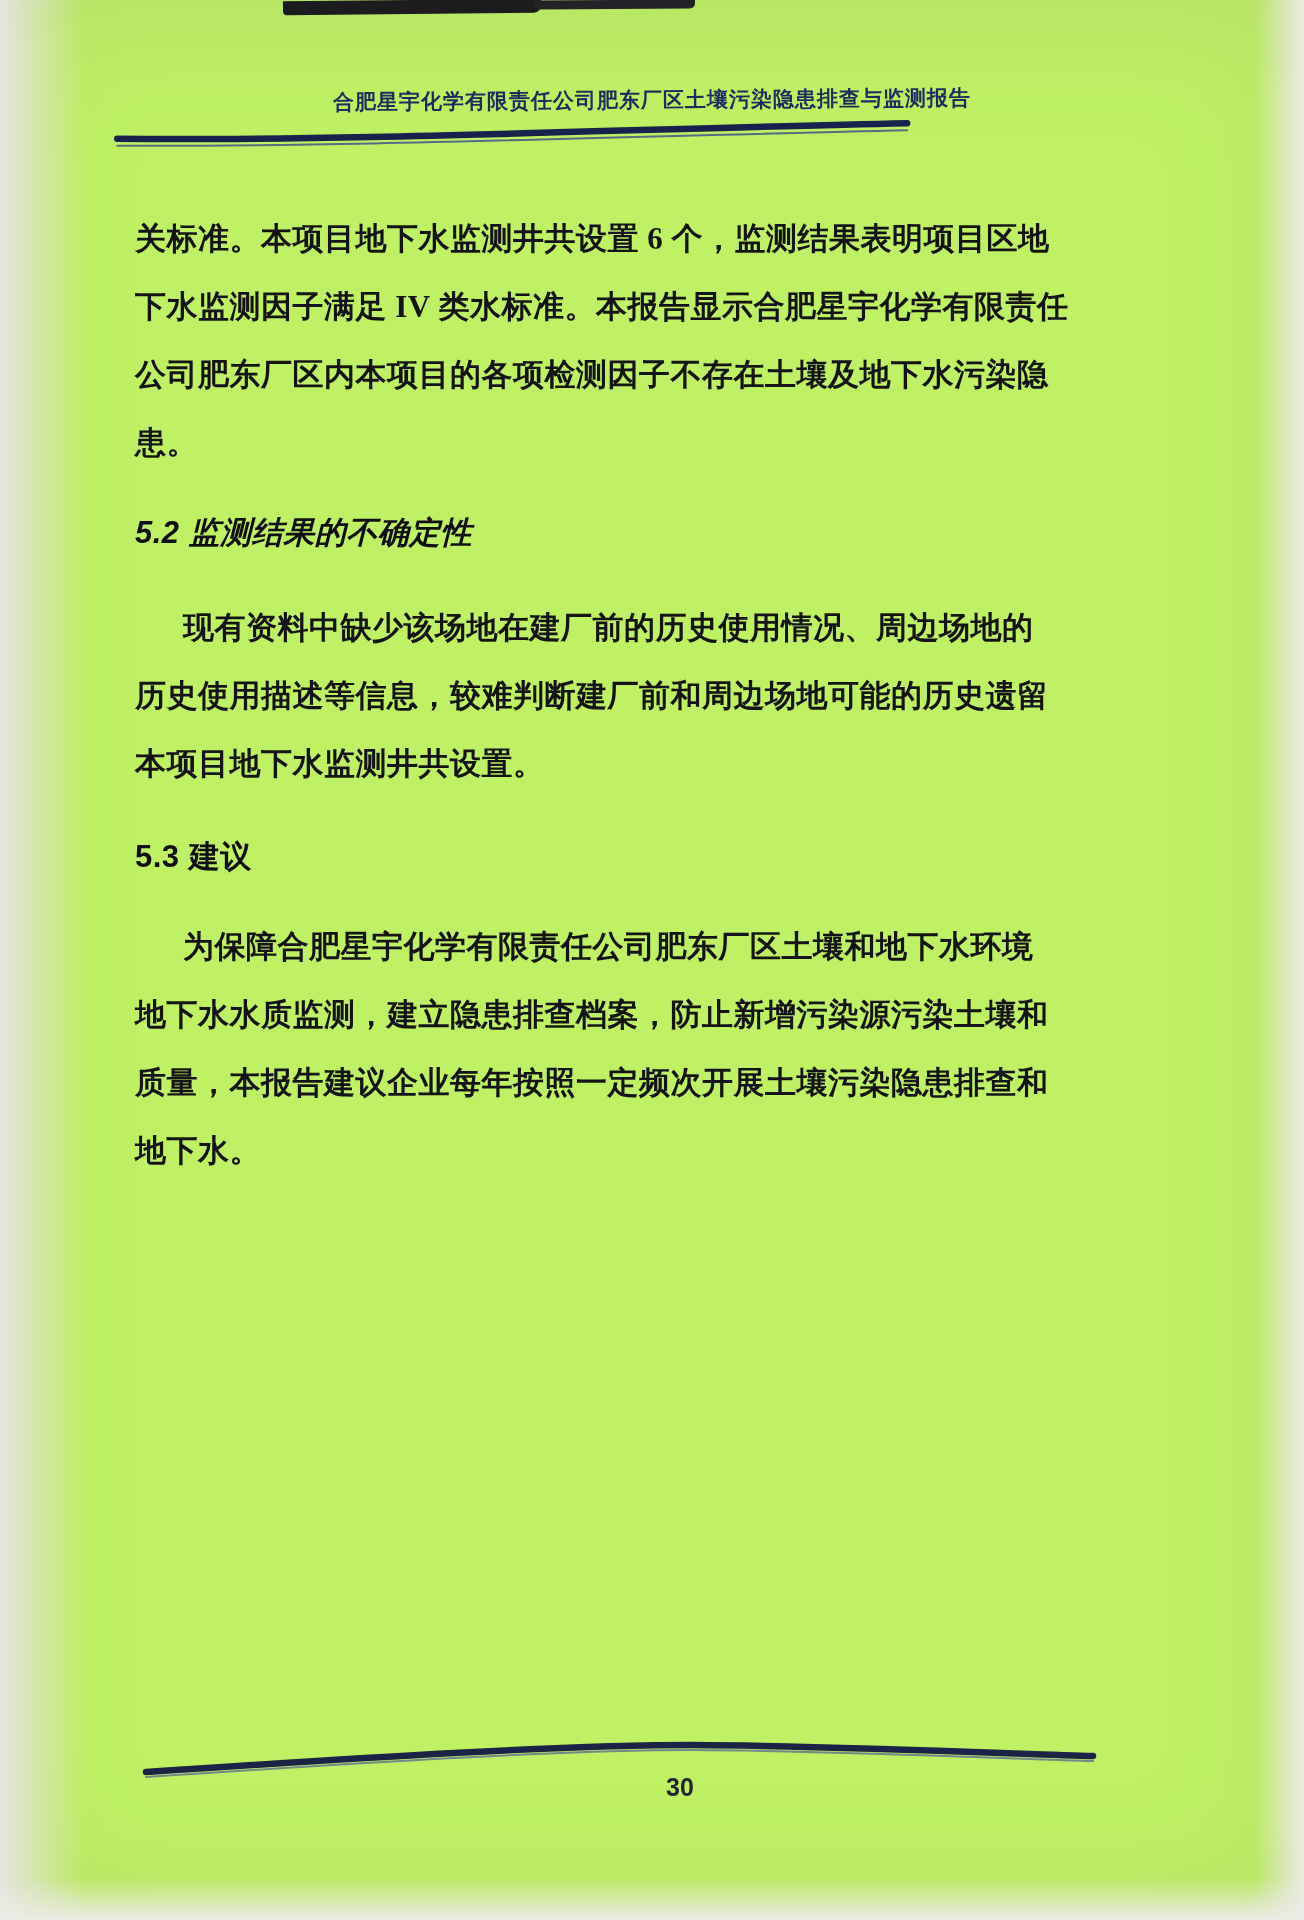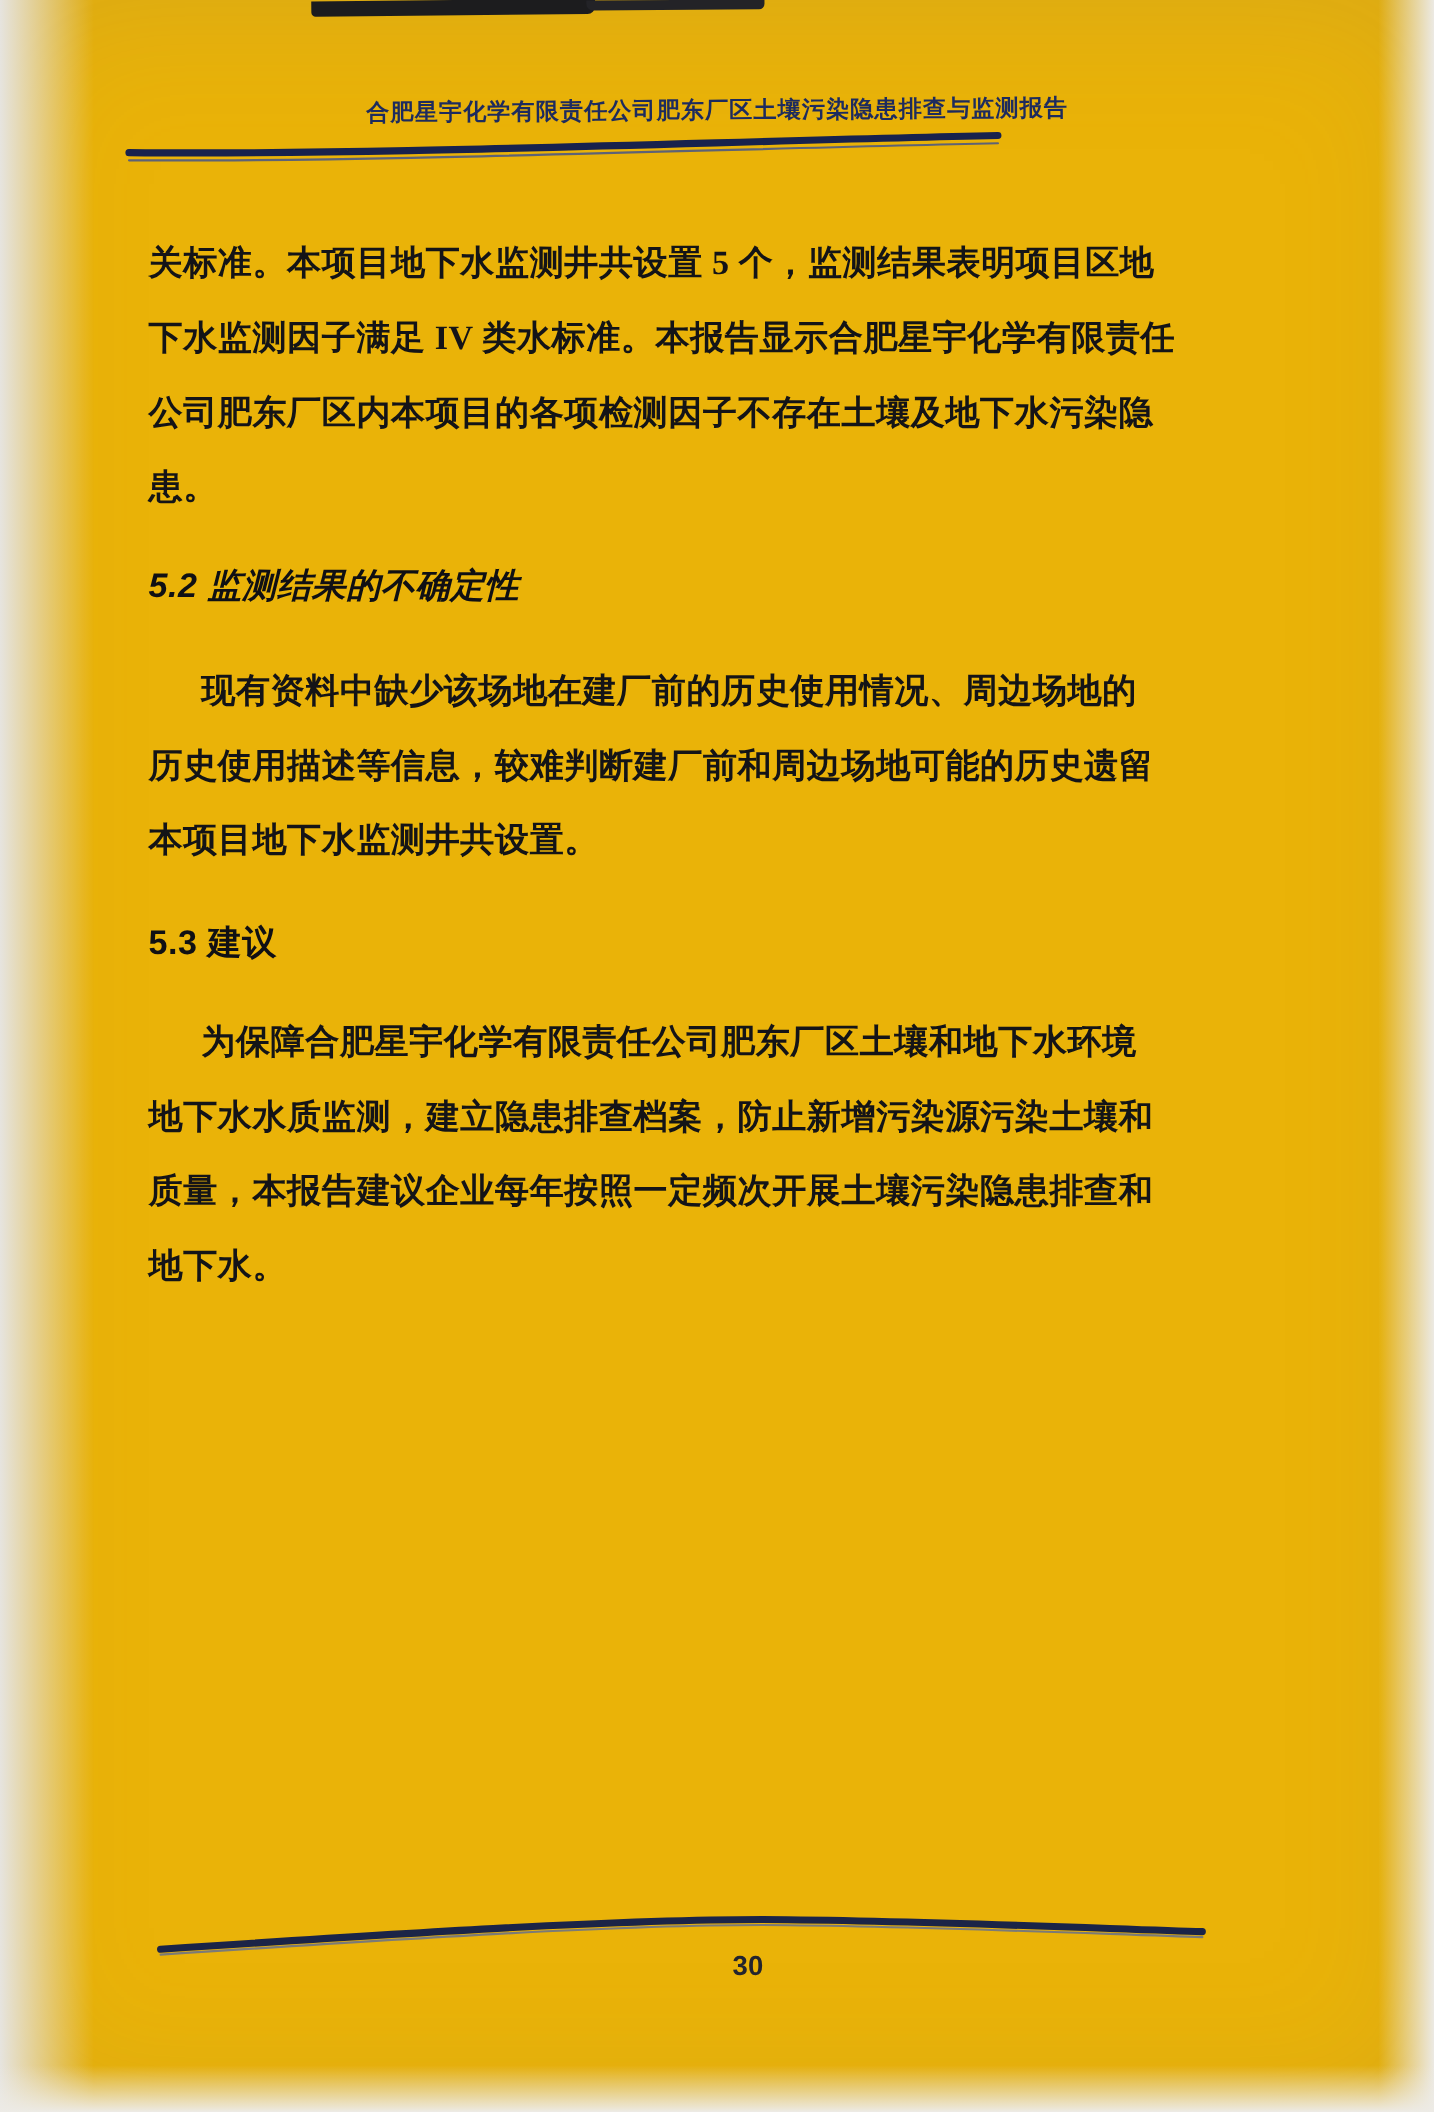"合肥星宇化学有限责任公司肥东厂区土壤污染隐患排查与监测报告" .page { background: #eab308 -> #bef264 }
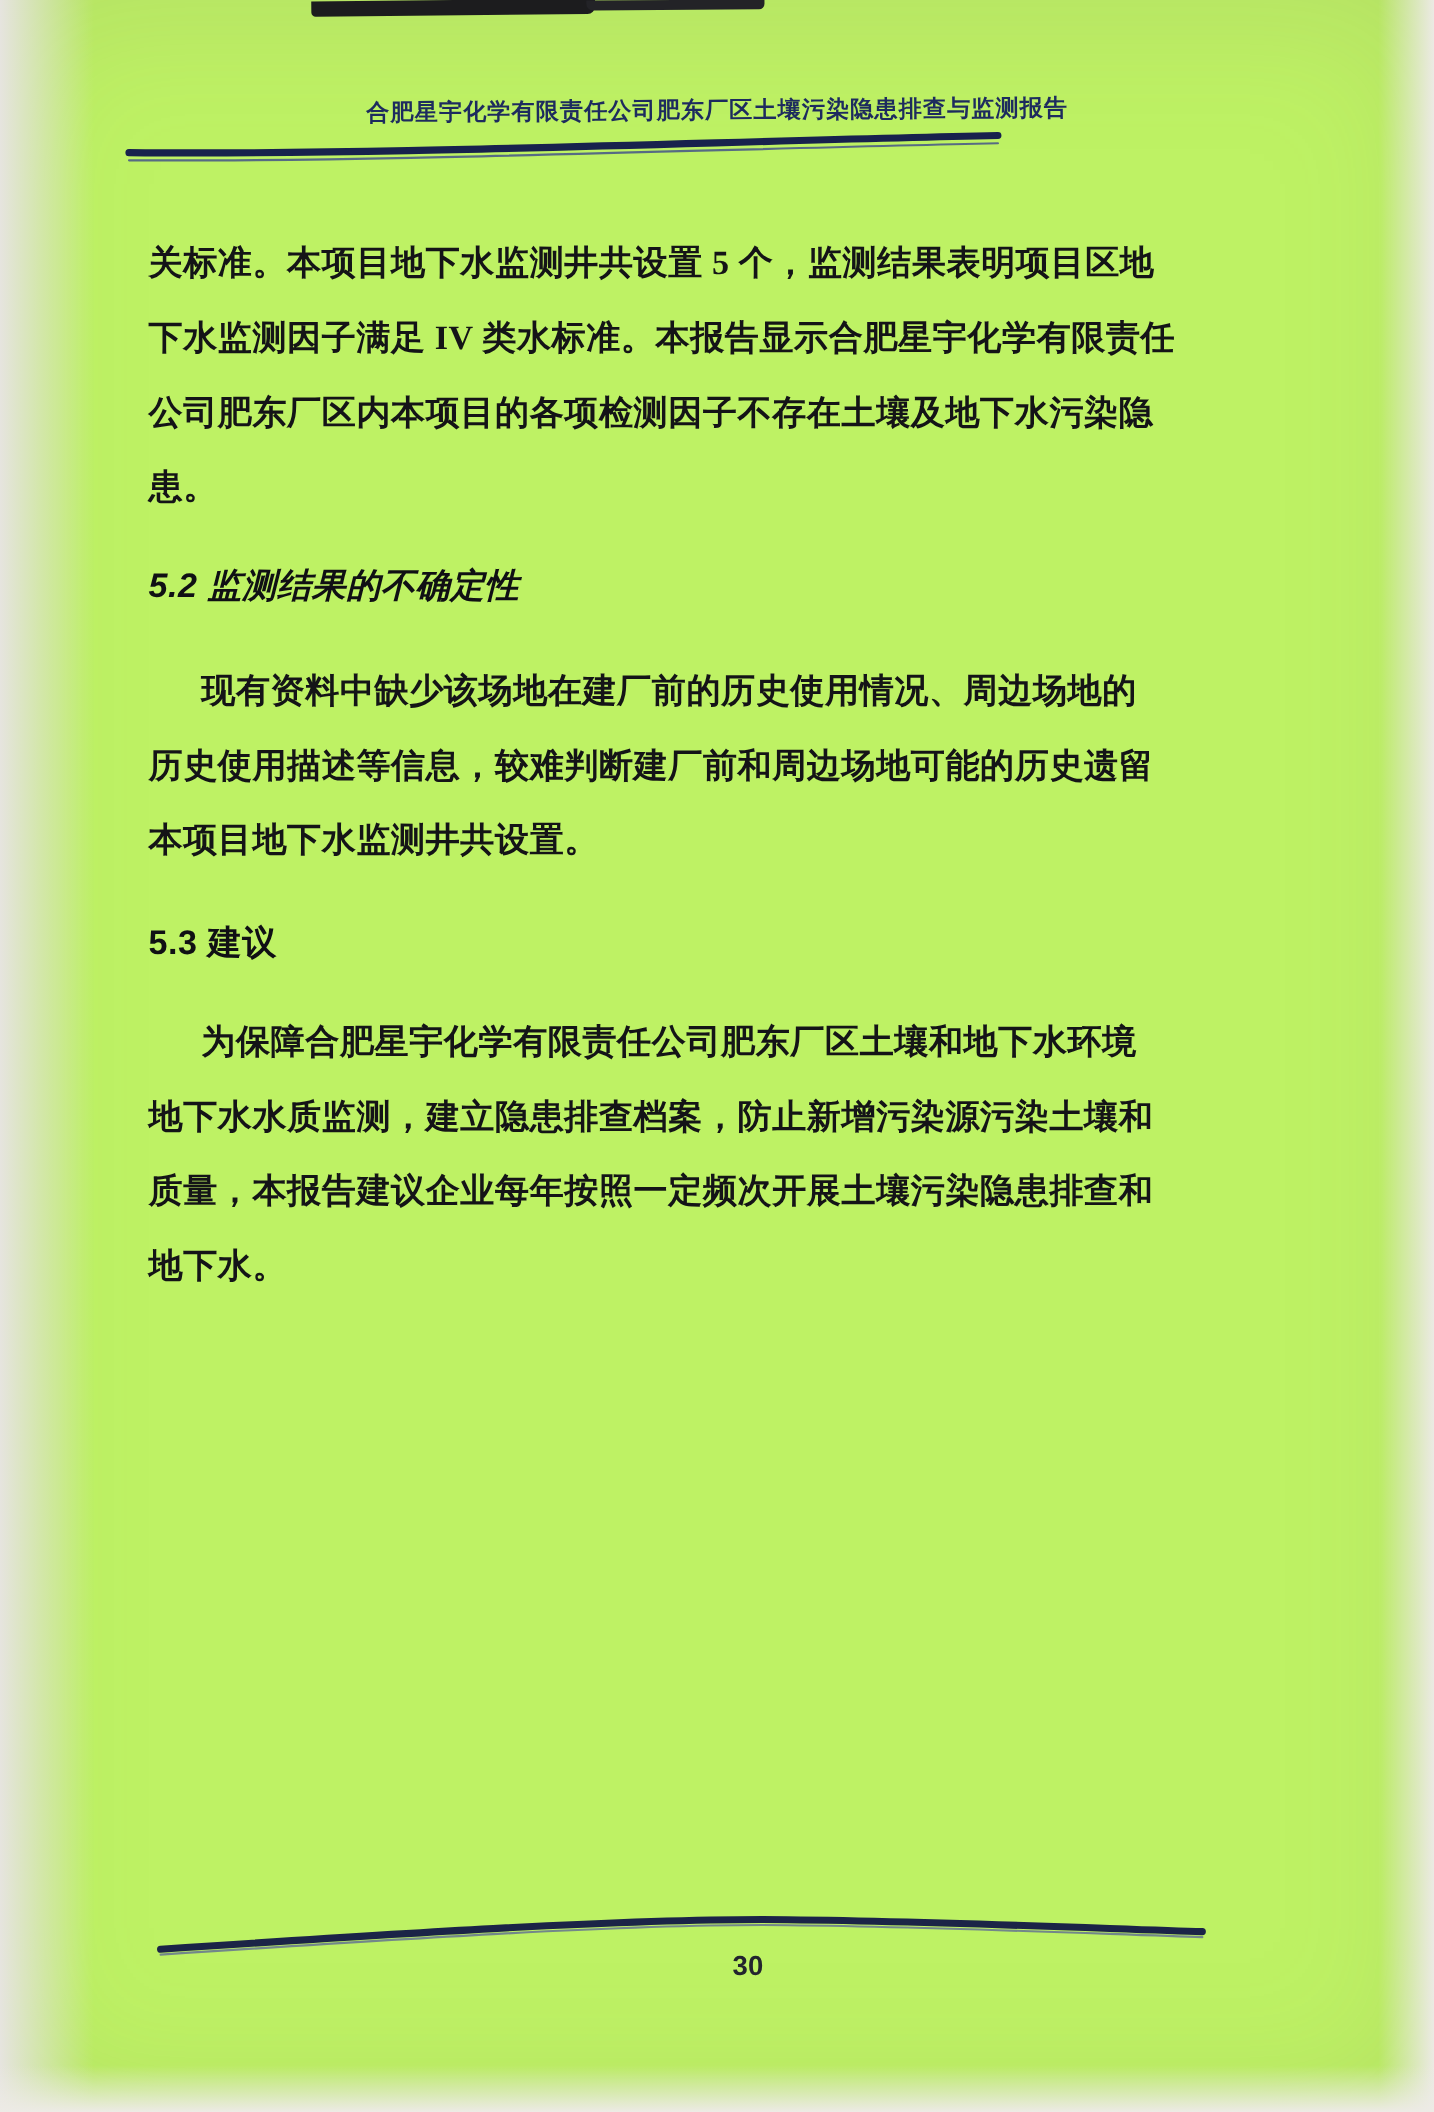"关标准。本项目地下水监测井共设置 5 个，监测结果表明项目区地" div.bline { text: 5 -> 6 }
